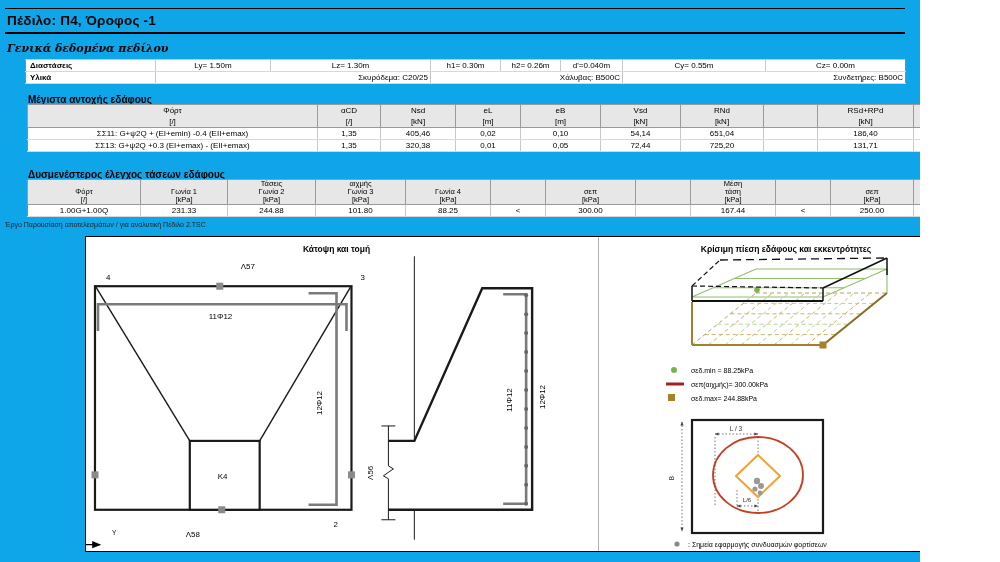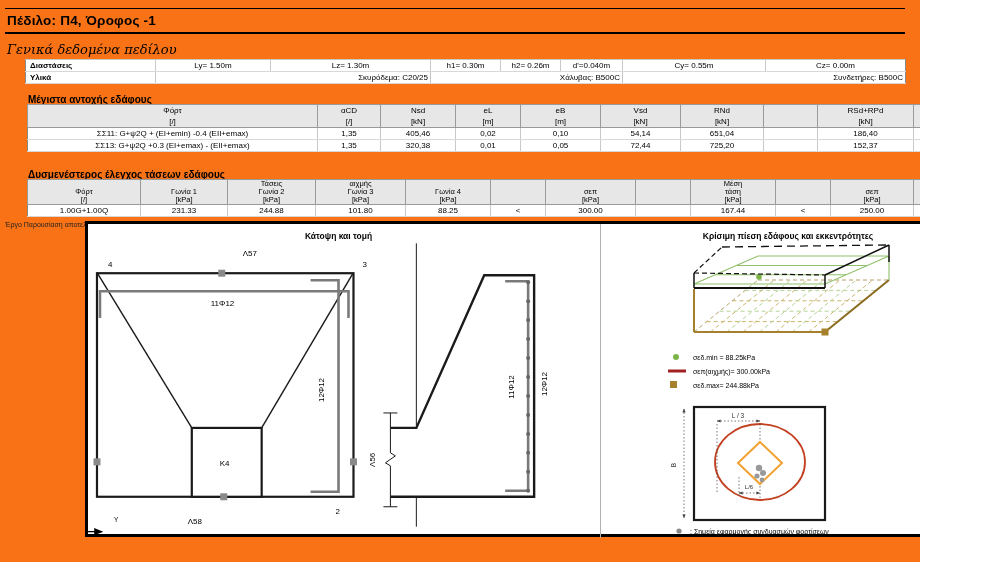"Πέδιλο: Π4, Όροφος -1" .page { background: #f97316 -> #0ea5e9 }
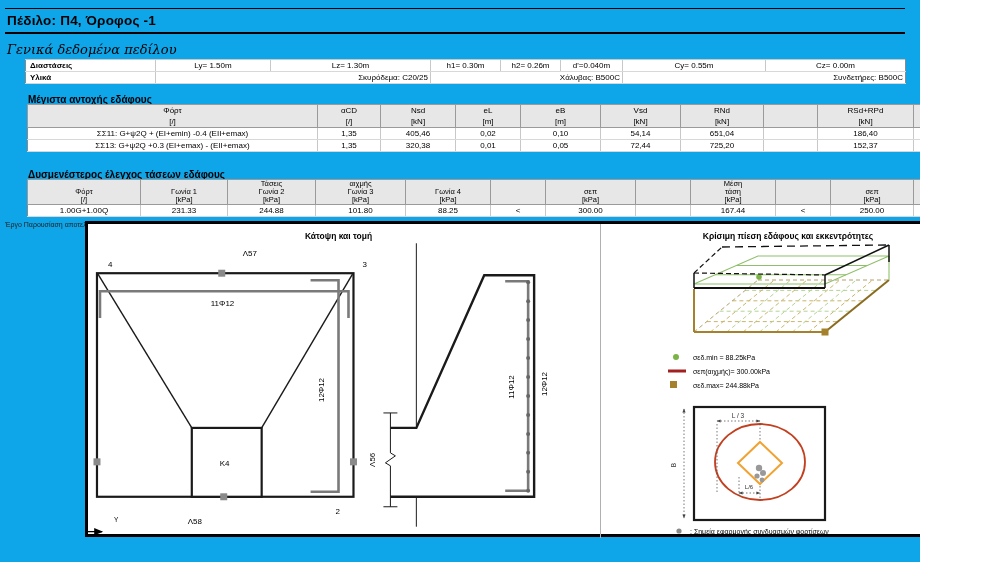"Γενικά δεδομένα πεδίλου" .h-general { font-size: 13px -> 11px; font-weight: normal -> bold }
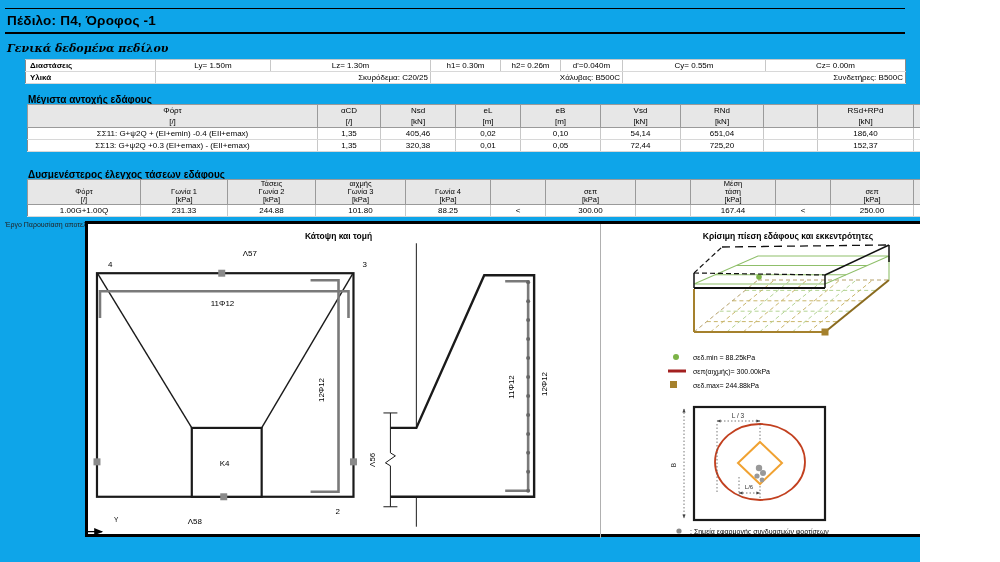"152,37" td { text: 152,37 -> 131,71 }
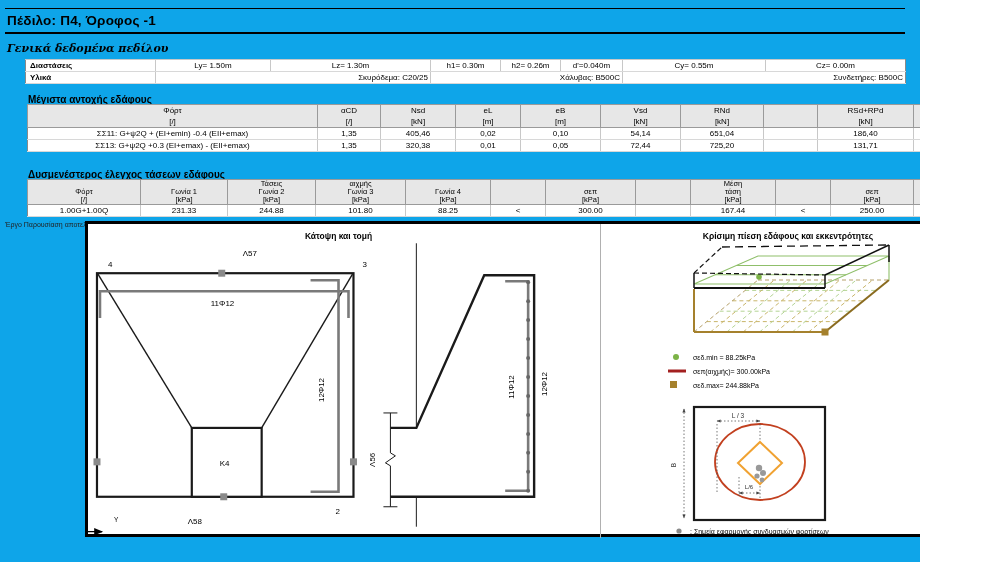"Κάτοψη και τομή" .panels { border: 3px solid #000000 -> 1px solid #000000; top: 221px -> 236px }
